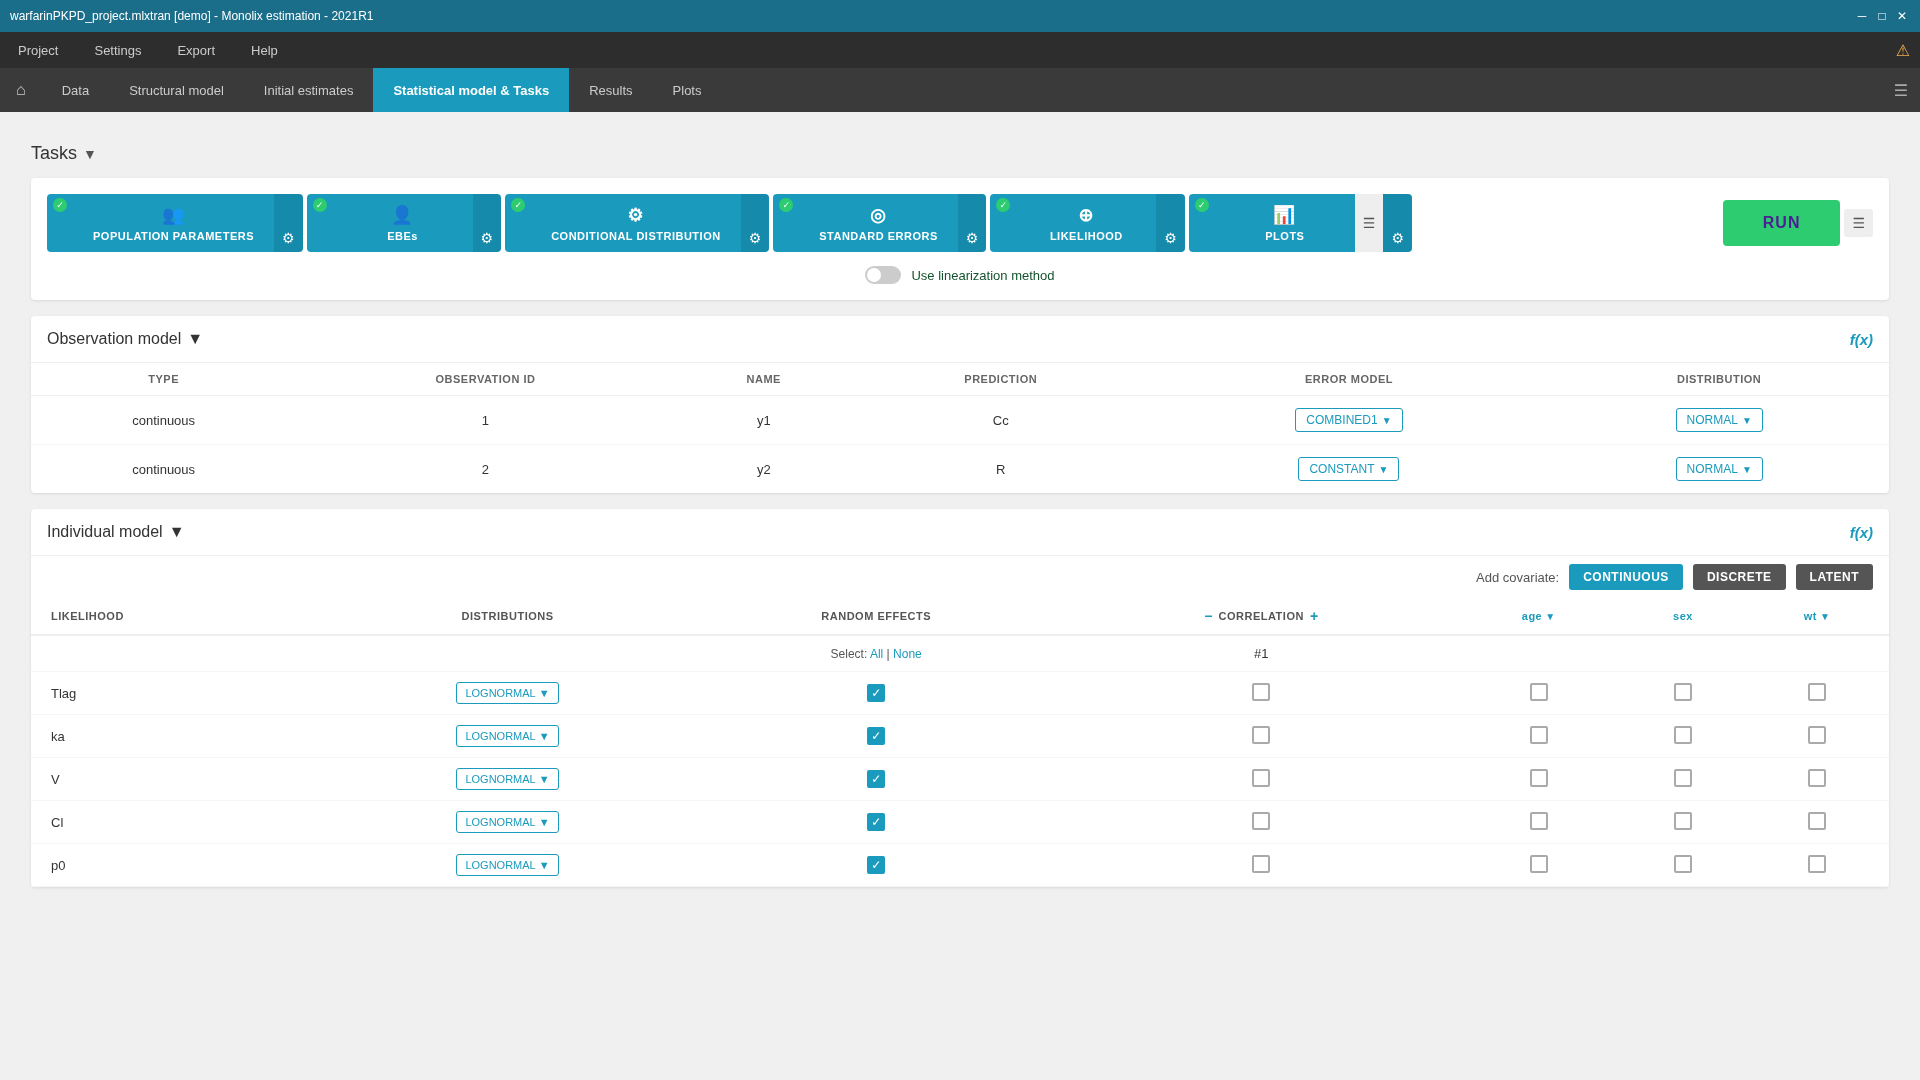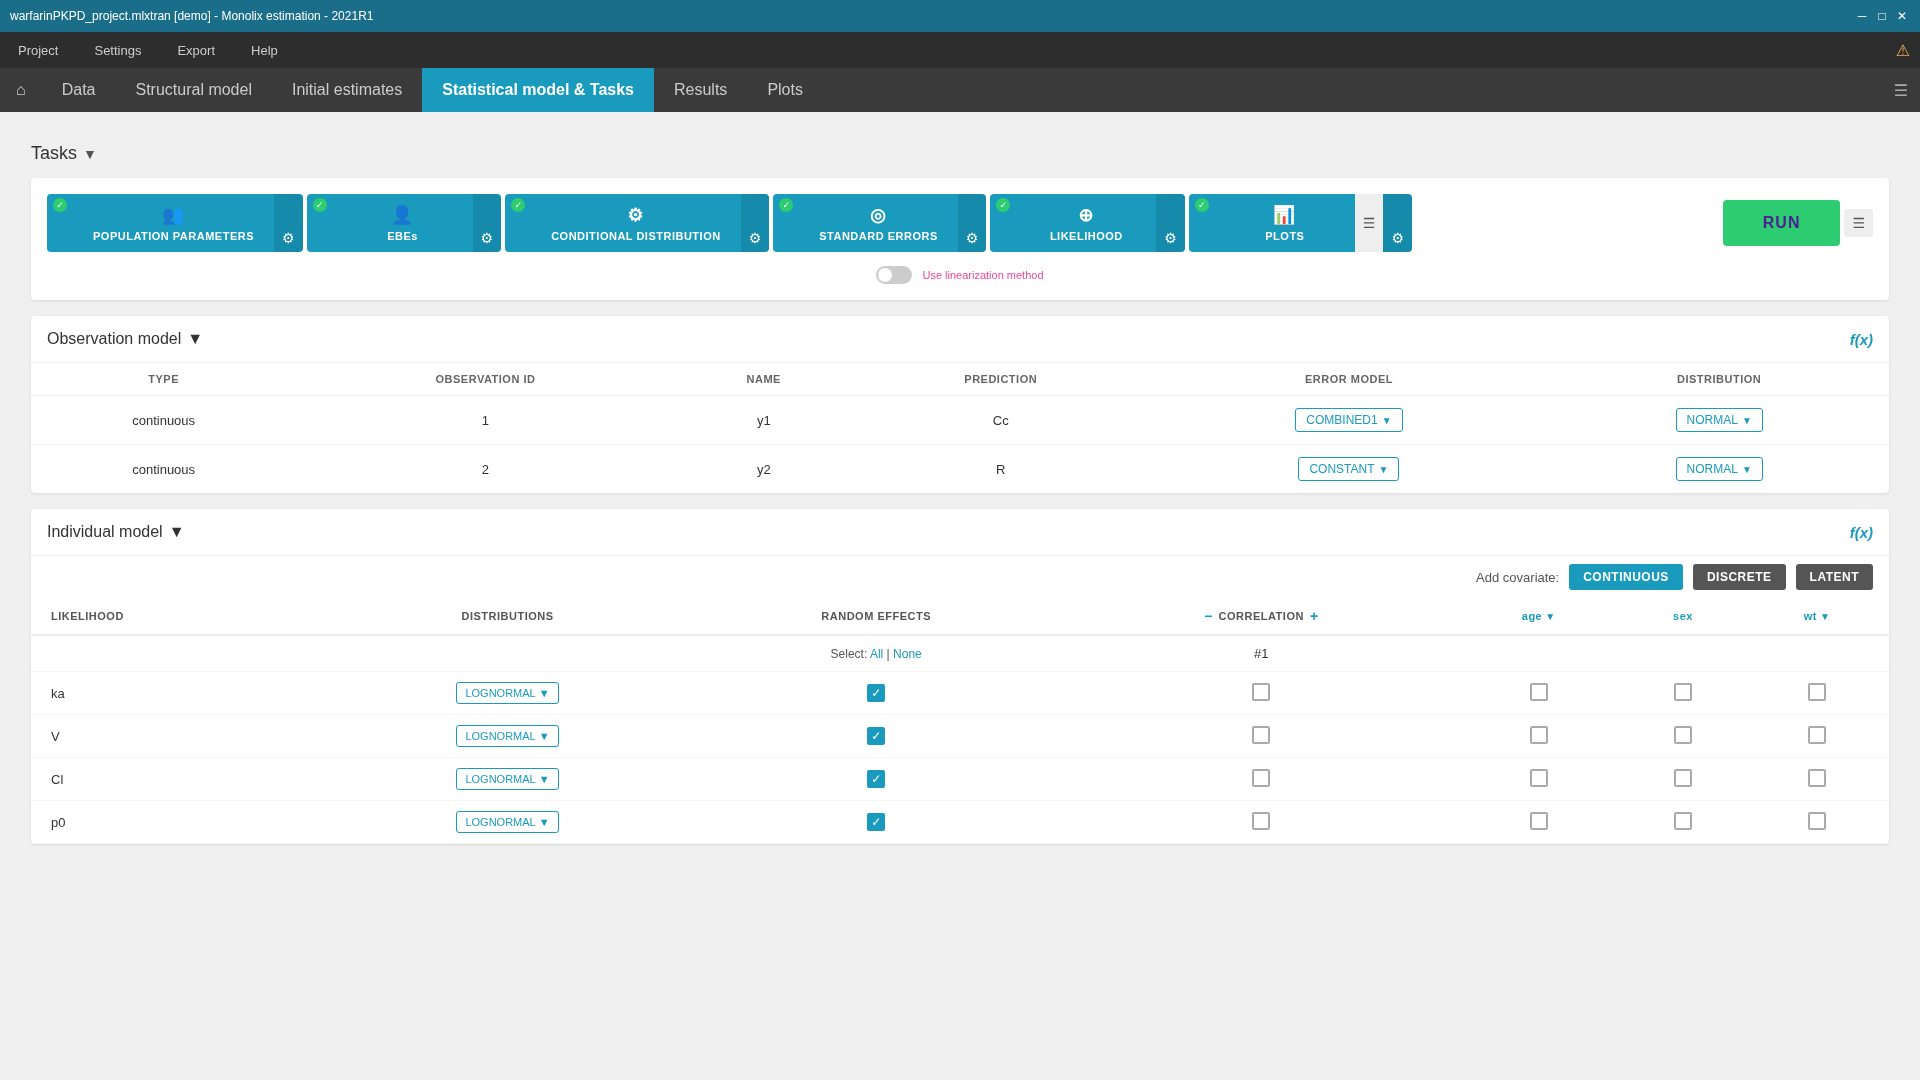"Data" .nav-tab { font-size: 16px -> 13px }
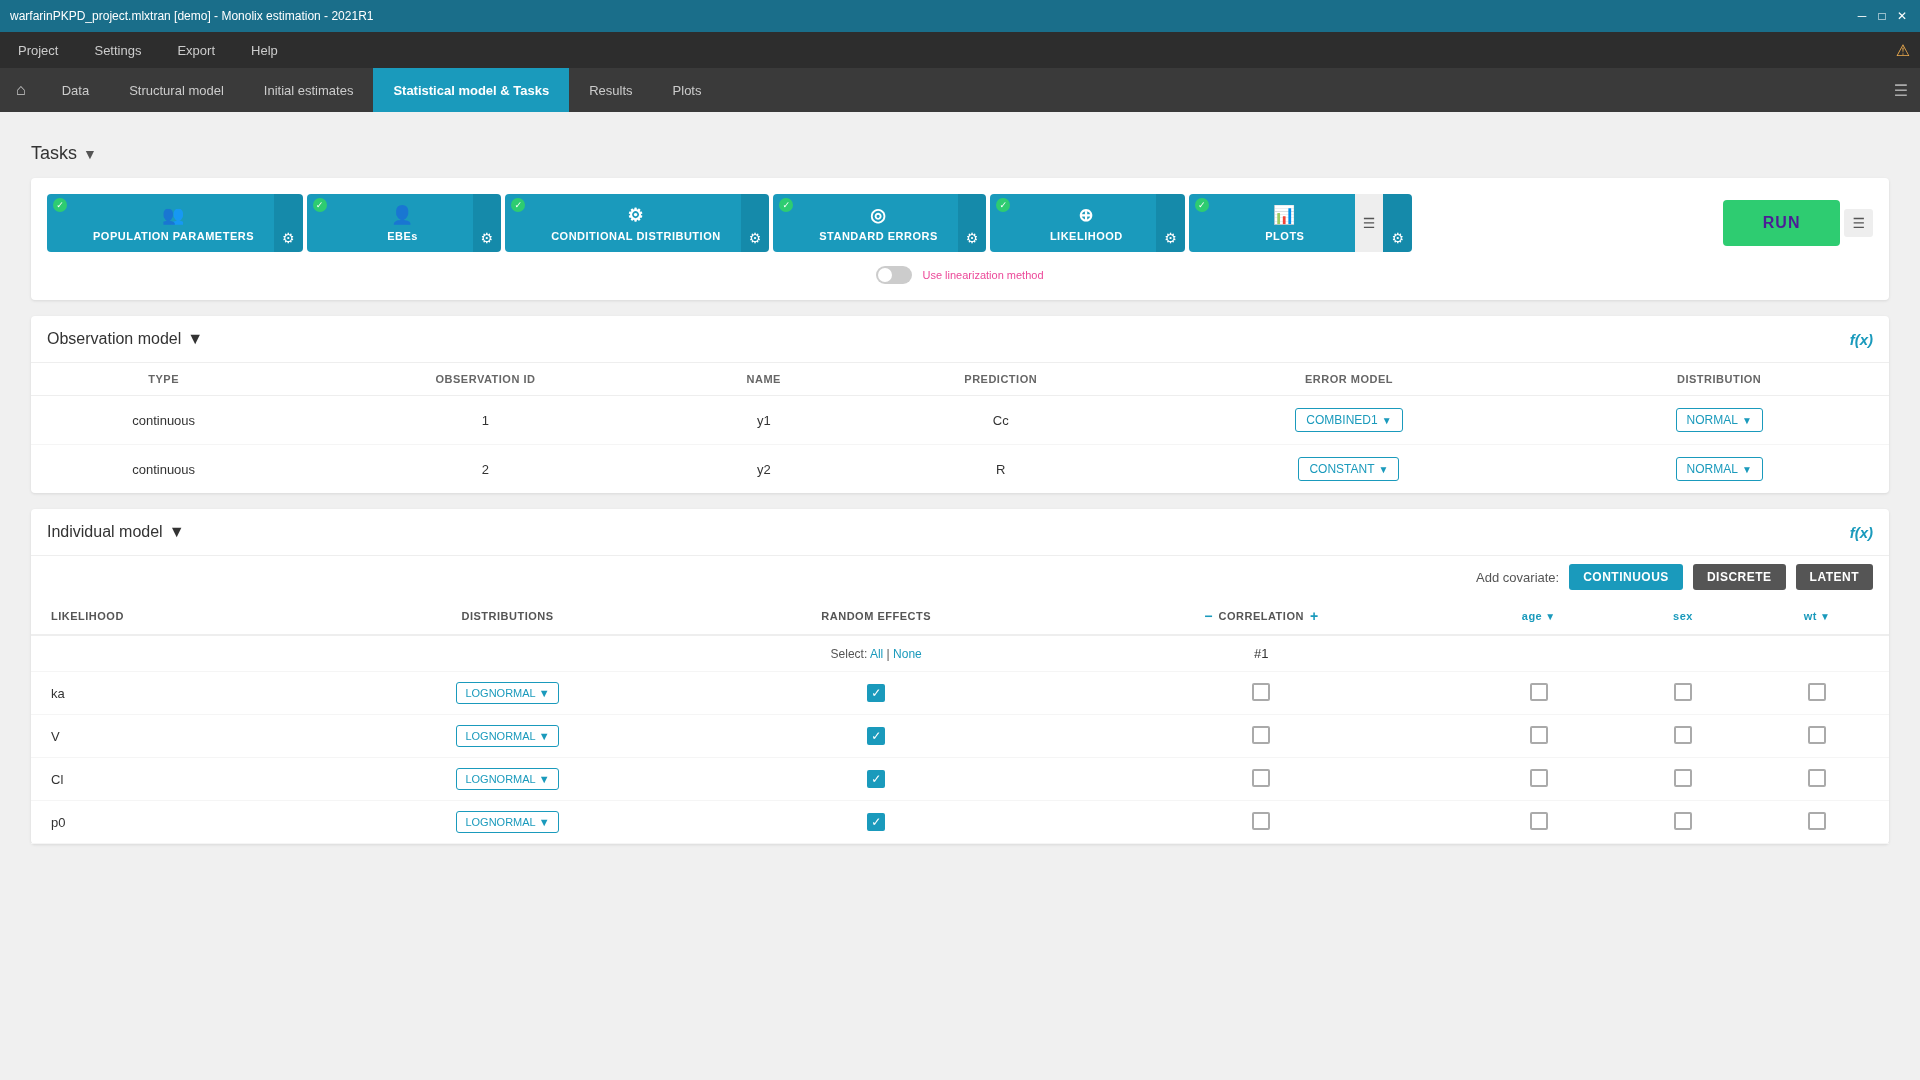"Use linearization method" .linearization-label { color: #ec4899 -> #14532d; font-size: 11px -> 13px }
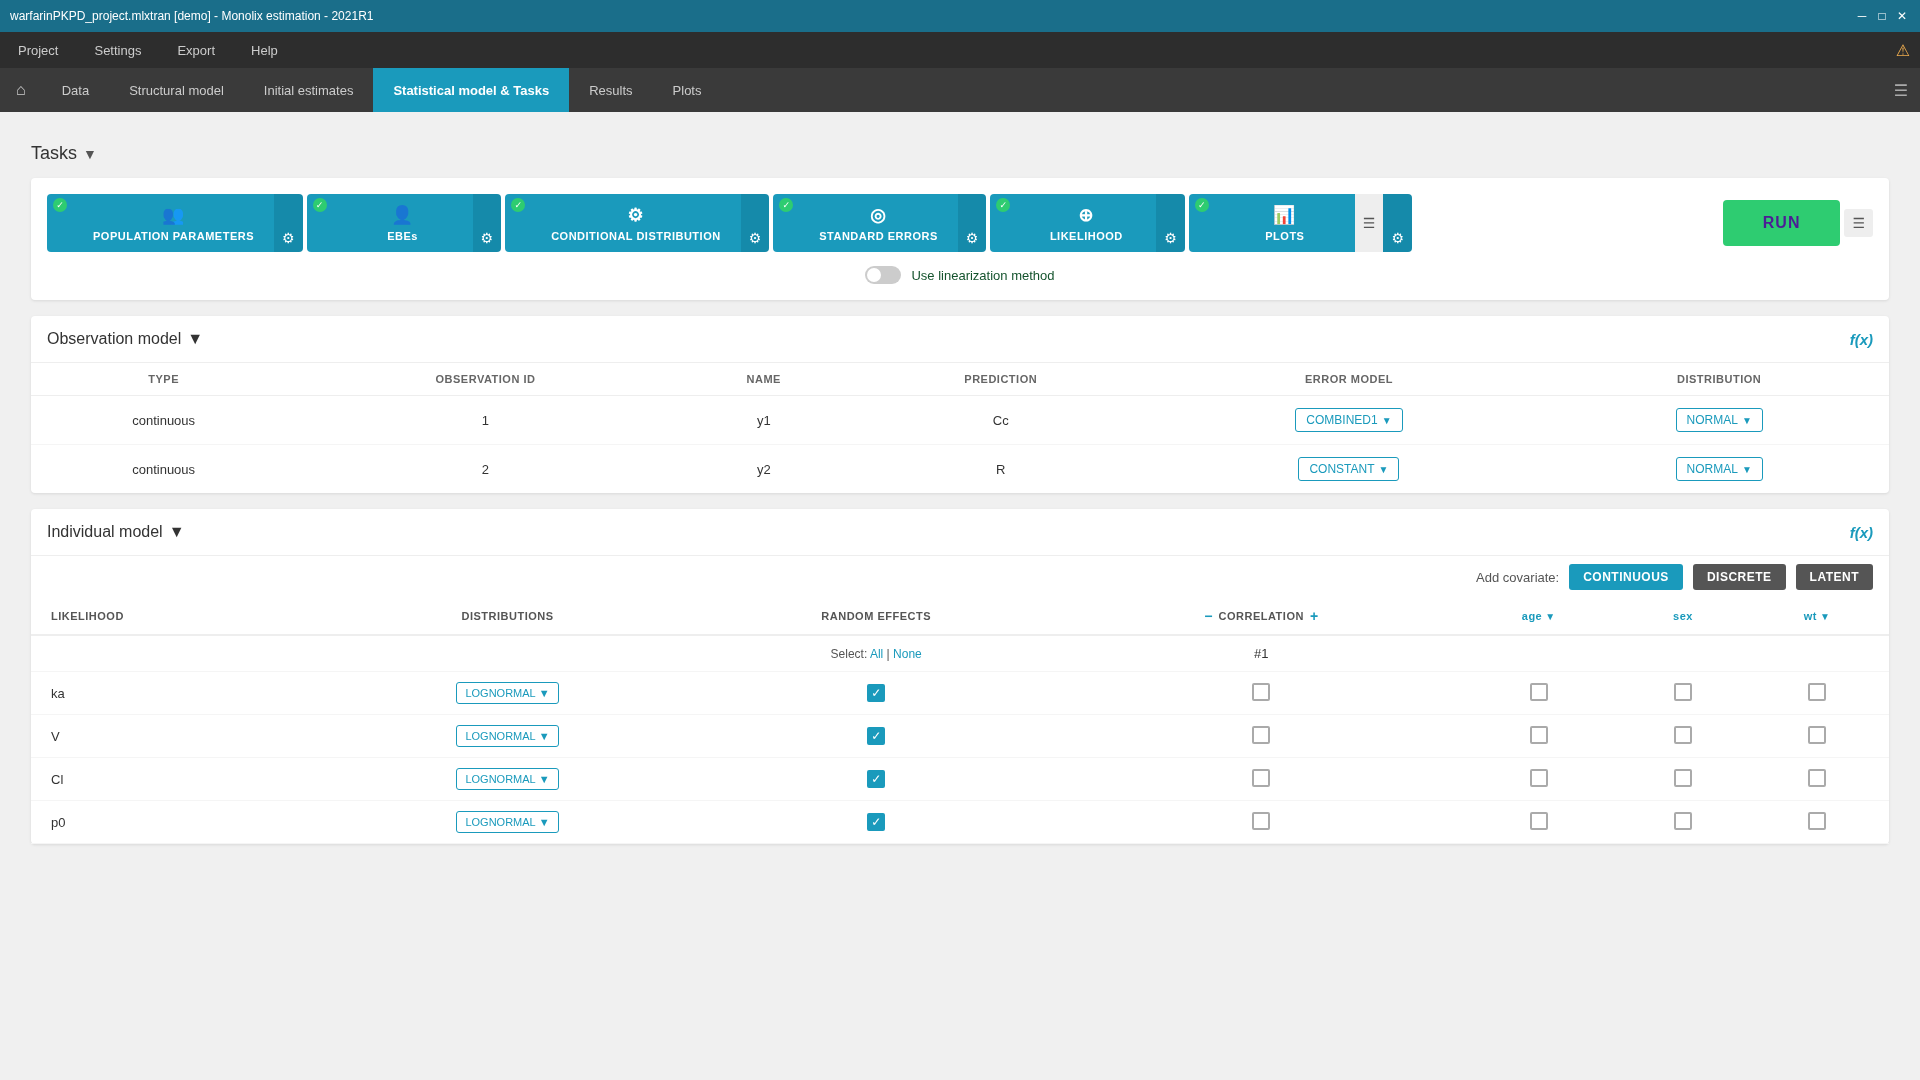"Tlag" tr { html: none -> <tr> <td>Tlag</td> <td> <button>LOGNORMAL <span>▼</span></button> </td> <td> <div>✓</div> </td> <td> <div></div> </td> <td> <div></div> </td> <td> <div></div> </td> <td> <div></div> </td> </tr> }
